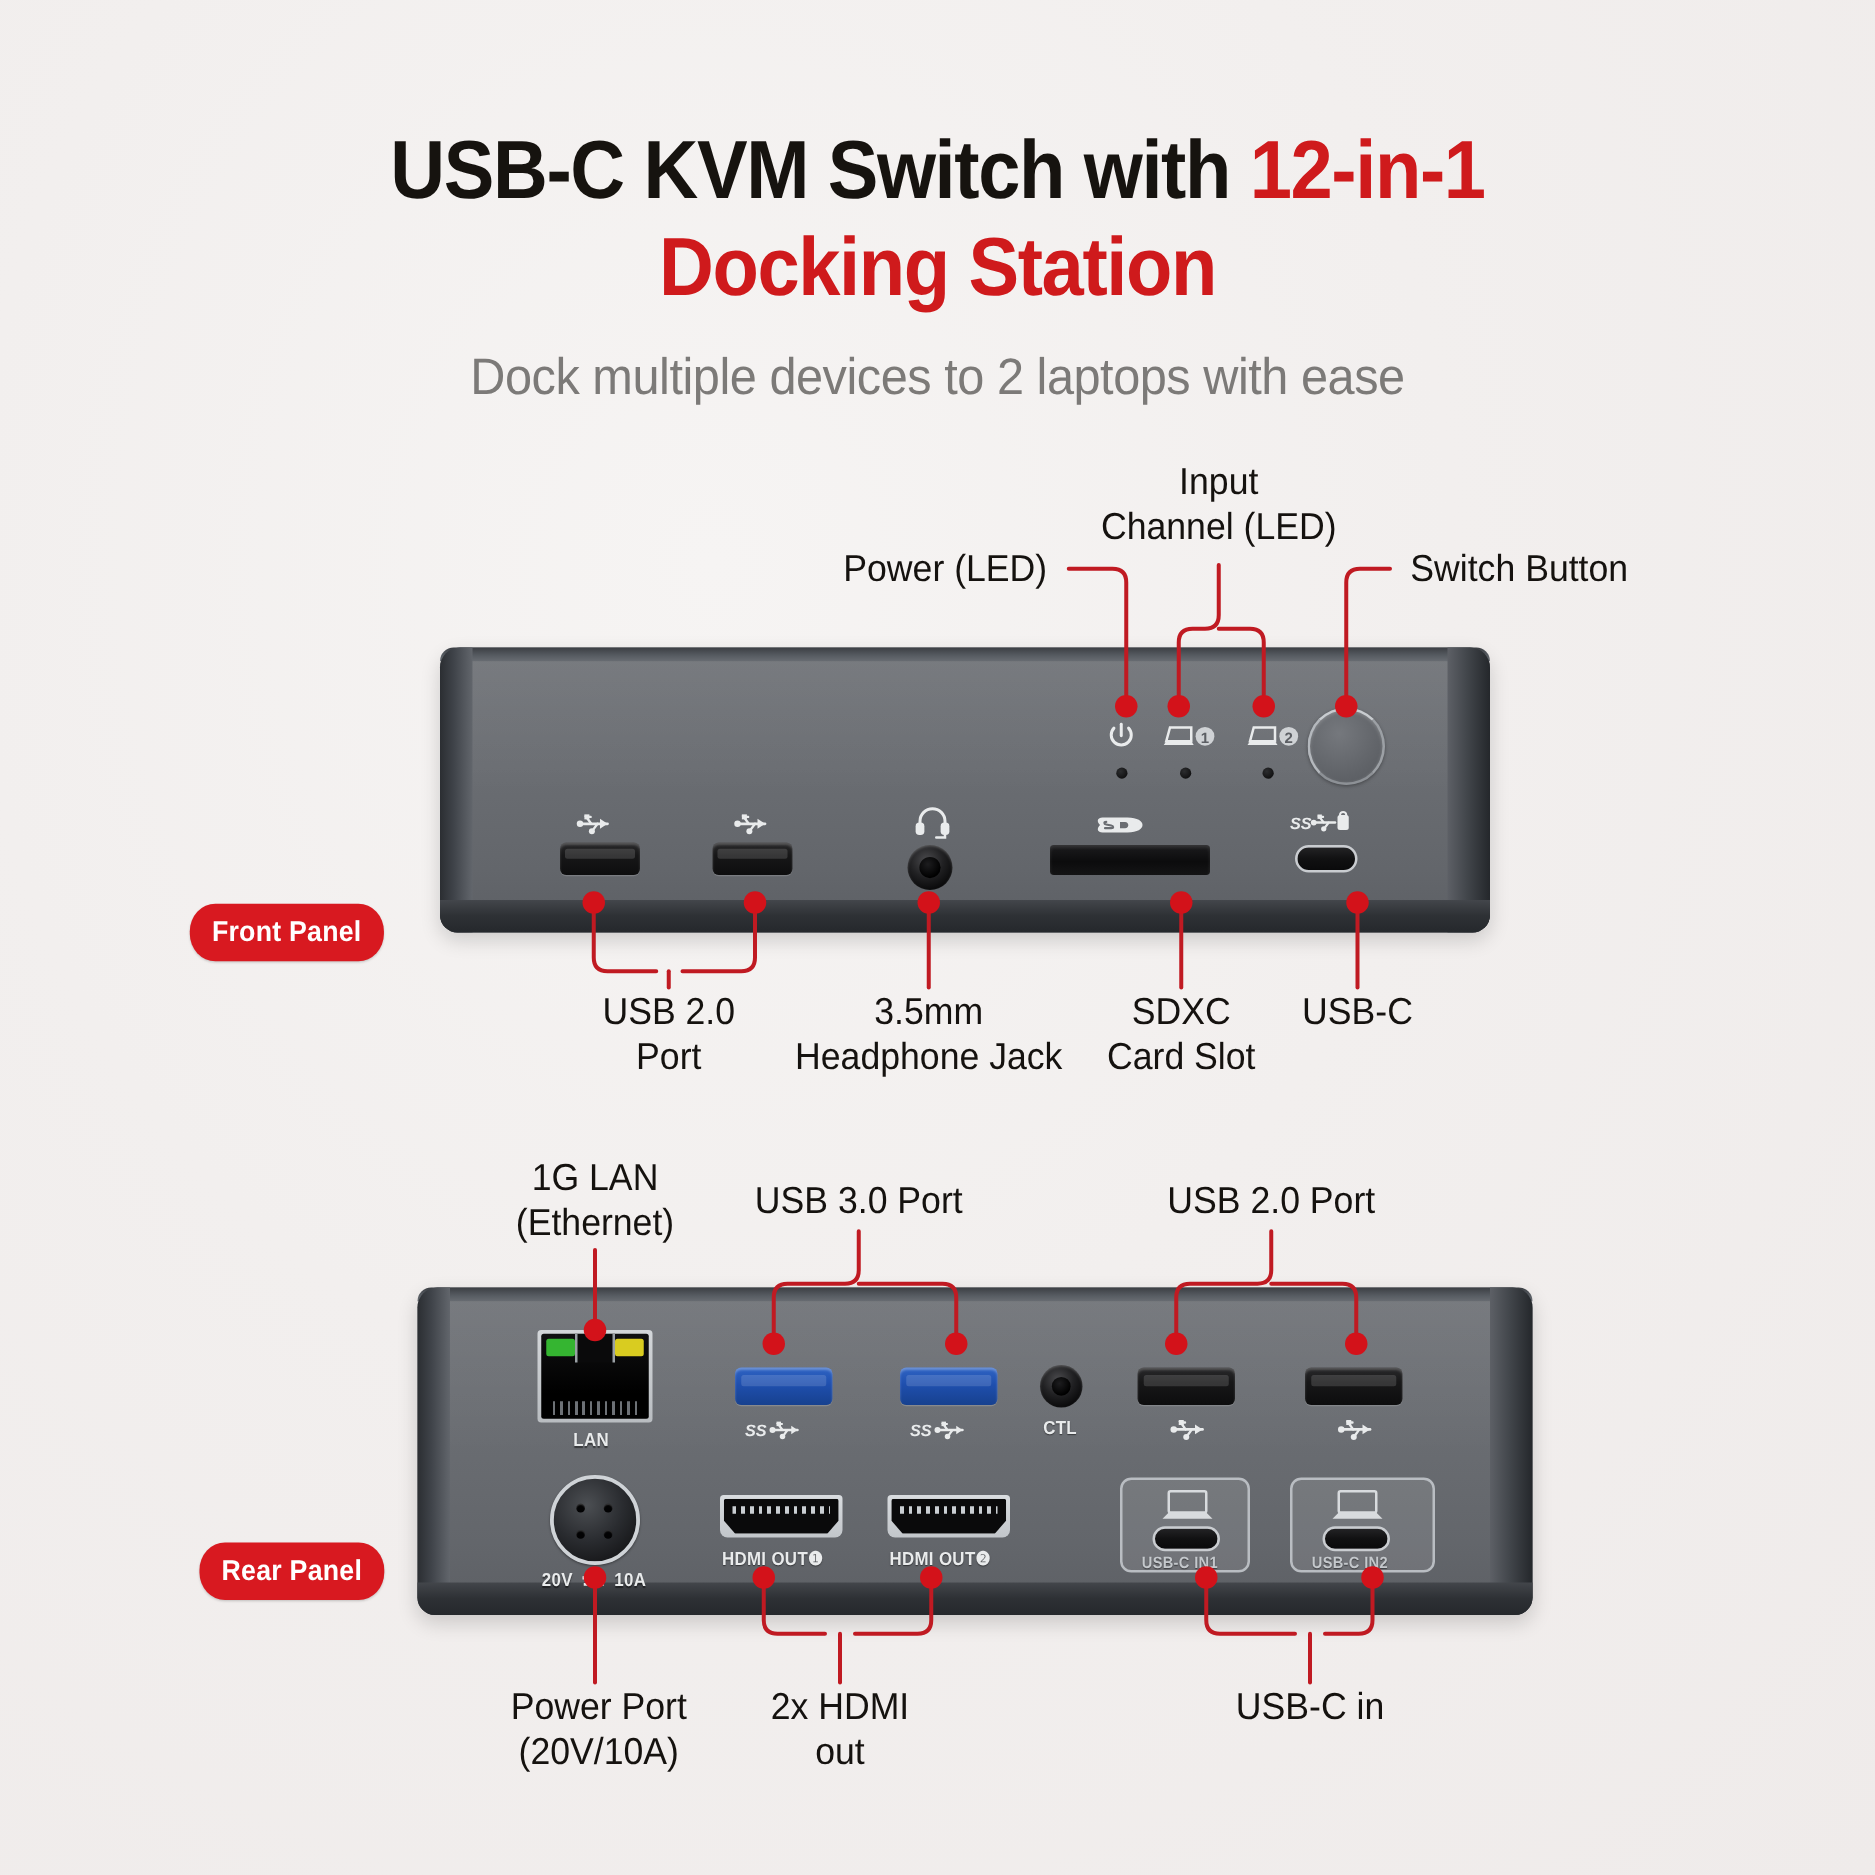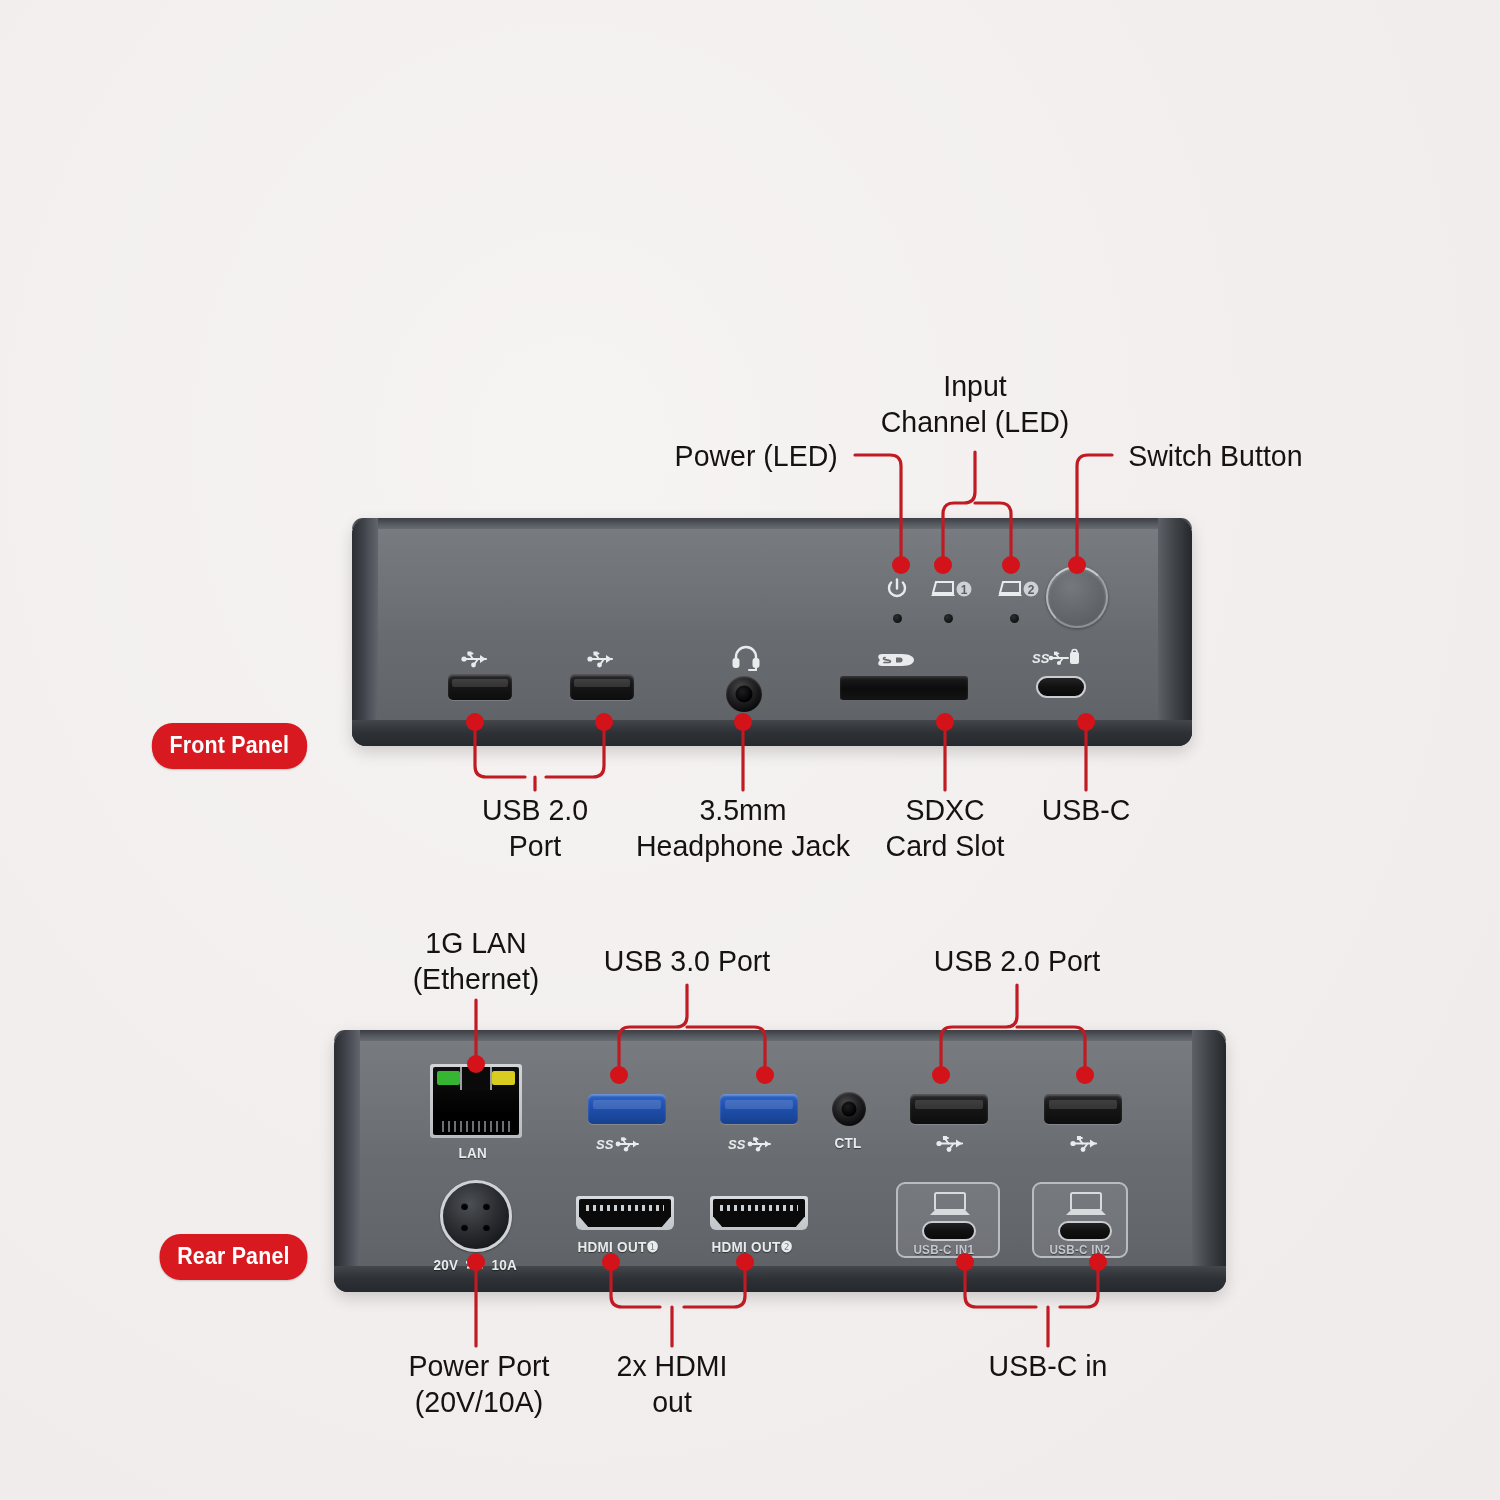"USB-C KVM Switch with 12-in-1" div.header { html: none -> <div> <div><span>USB-C KVM Switch with </span><span>12-in-1</span></div> <div>Docking Station</div> <div>Dock multiple devices to 2 laptops with ease</div> </div> }
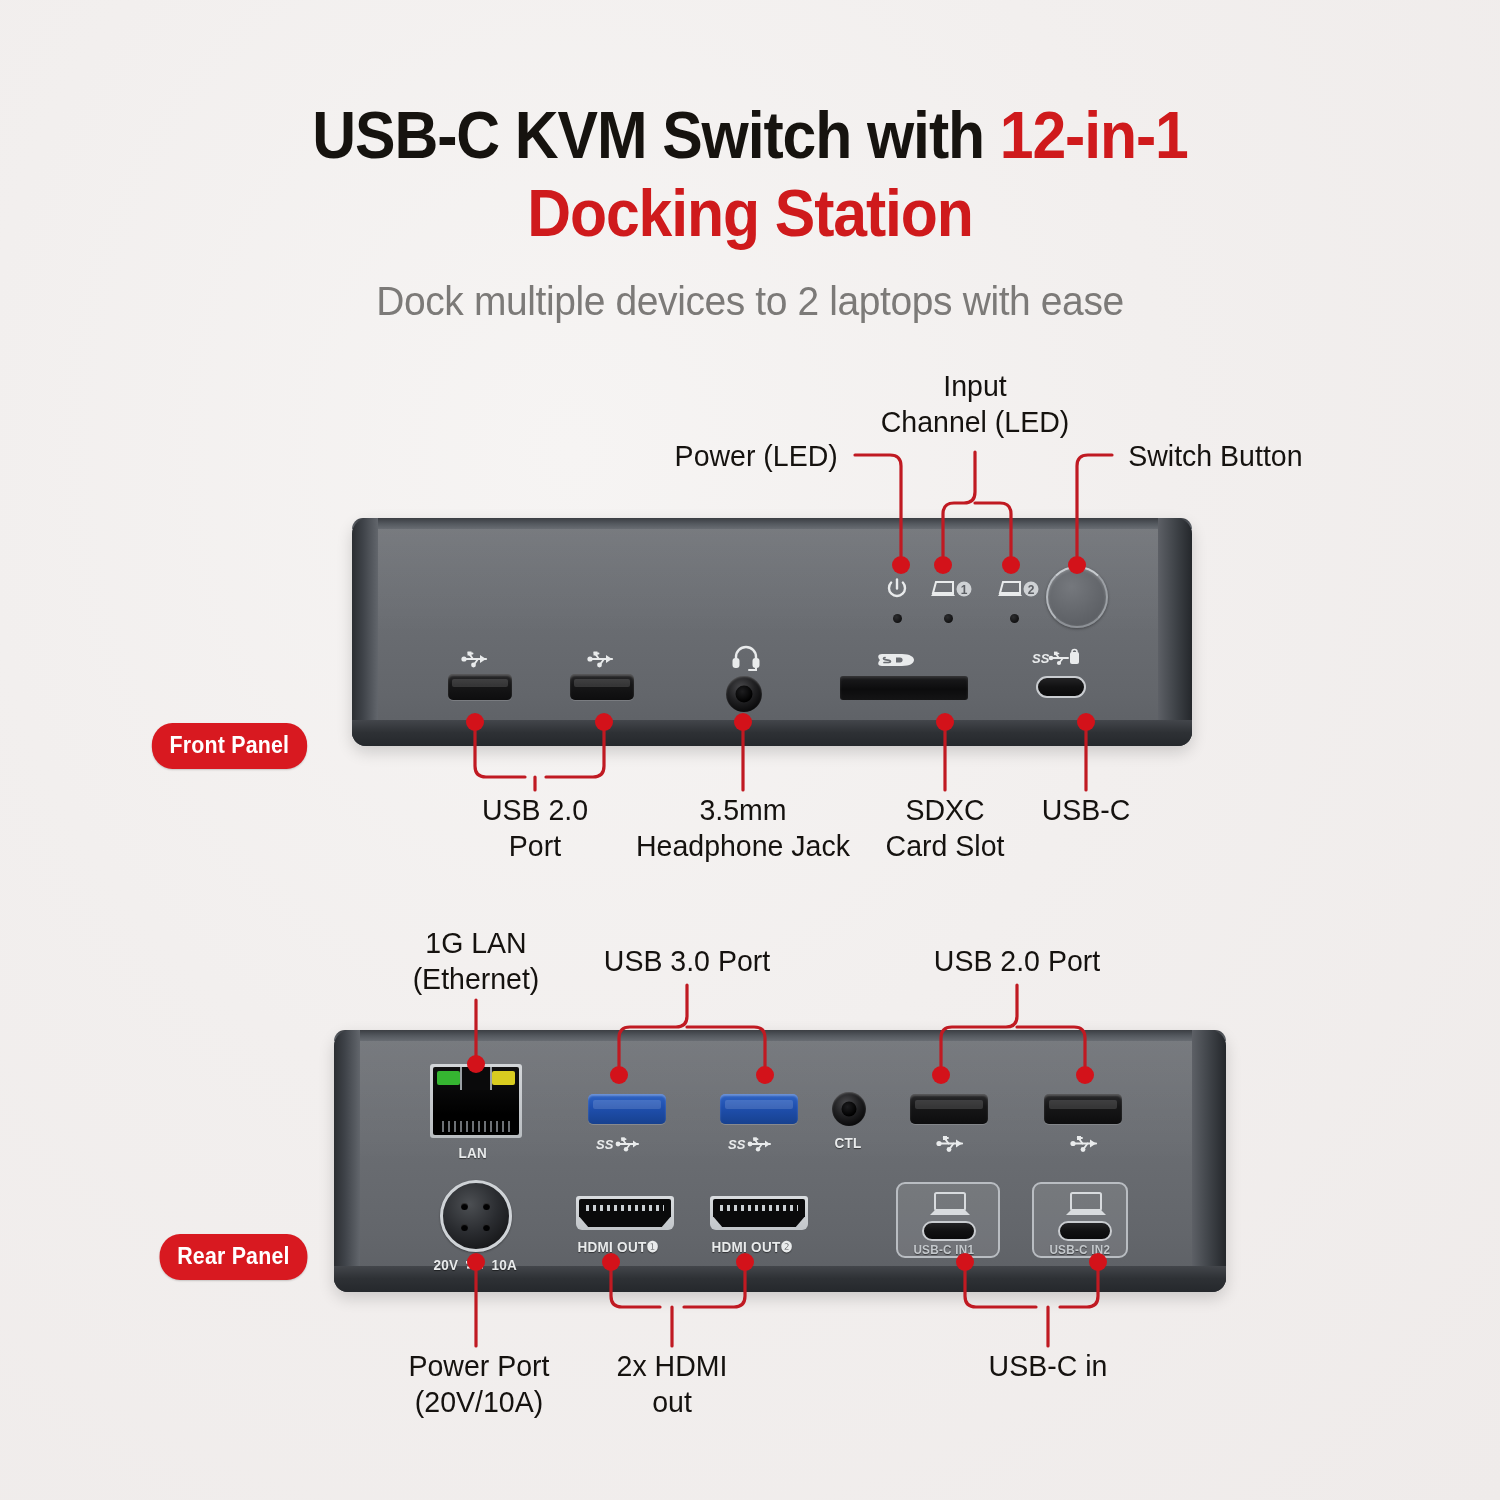"USB-C IN2" div.usbc-in-frame { width: 96px -> 116px }
